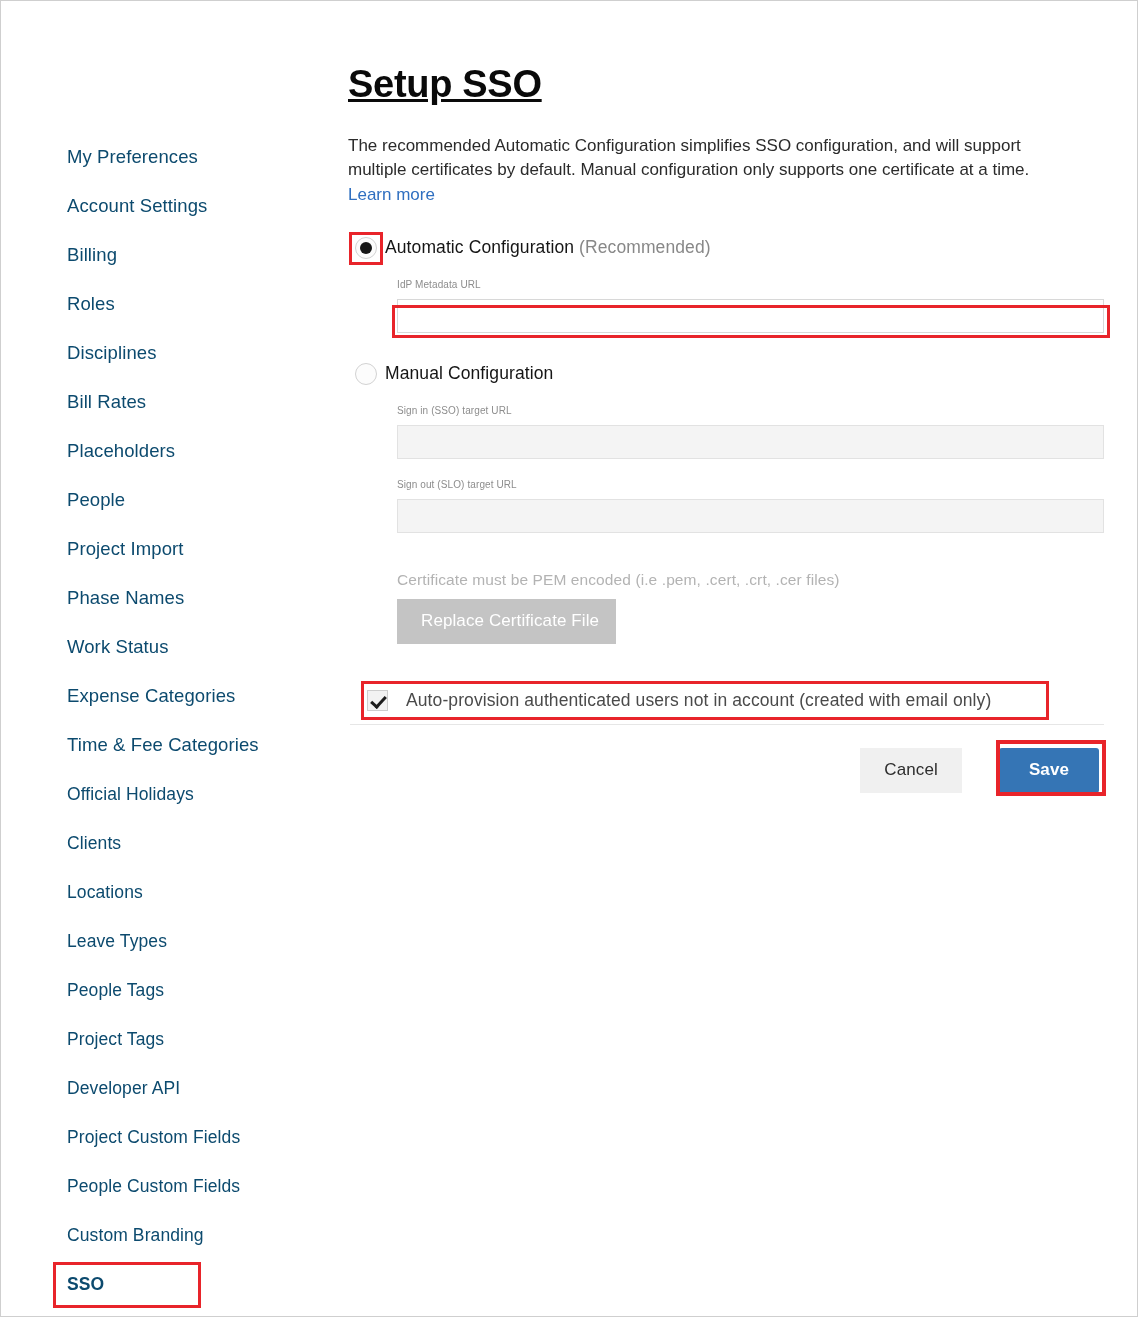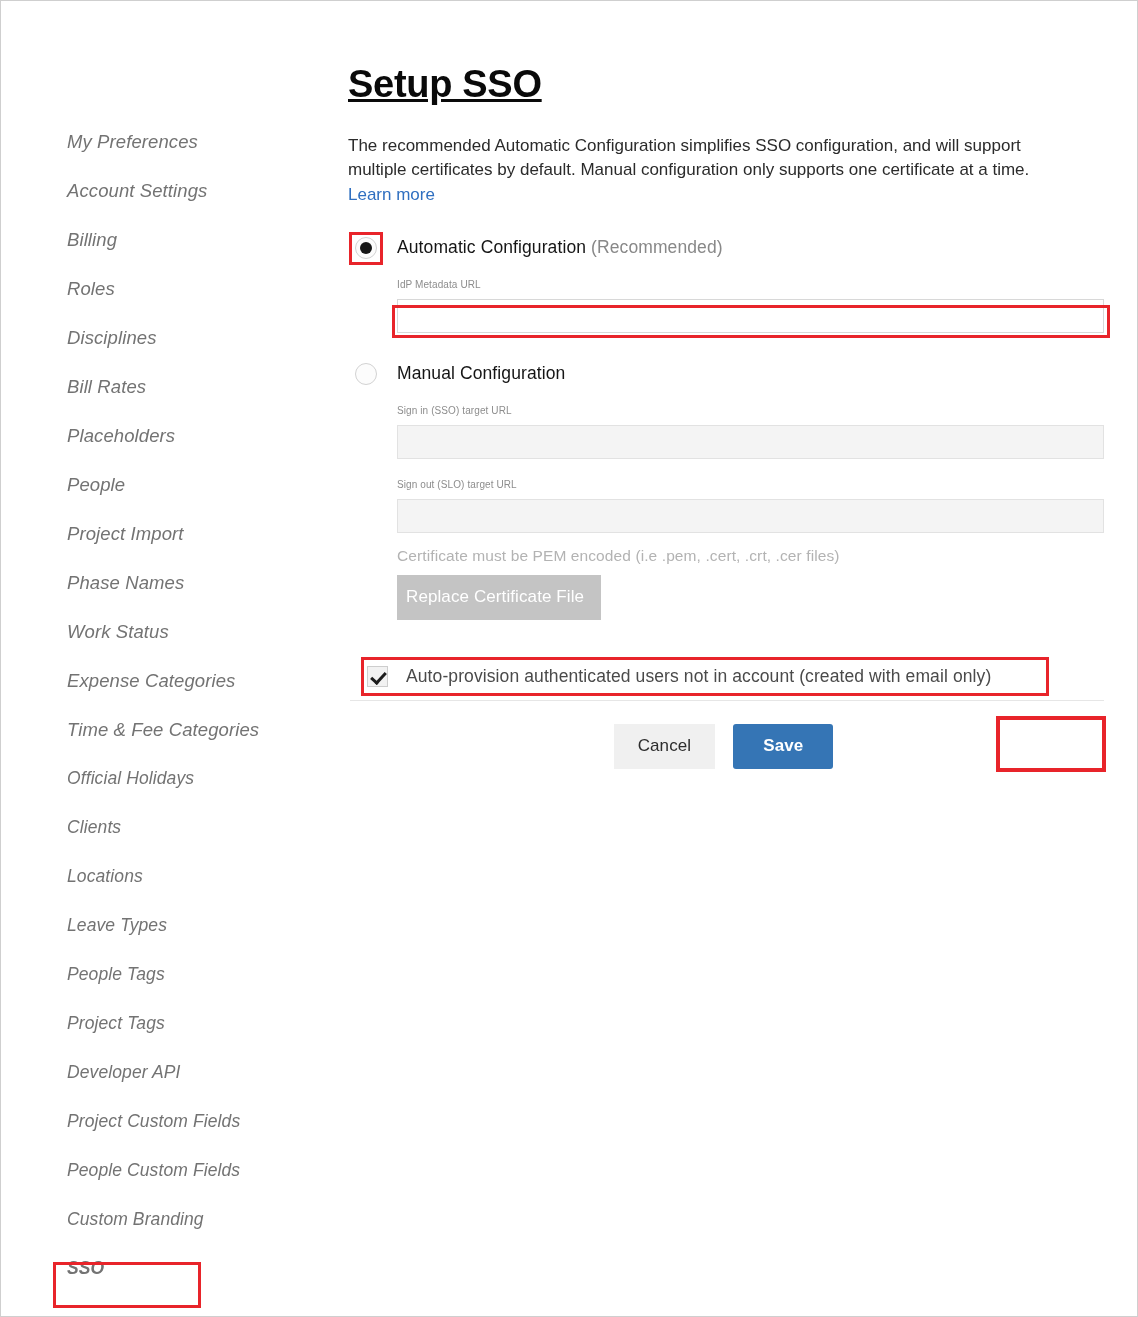"My Preferences" .nav-item { align-items: none -> center; color: #737373 -> #0c4a6e; font-style: italic -> none }
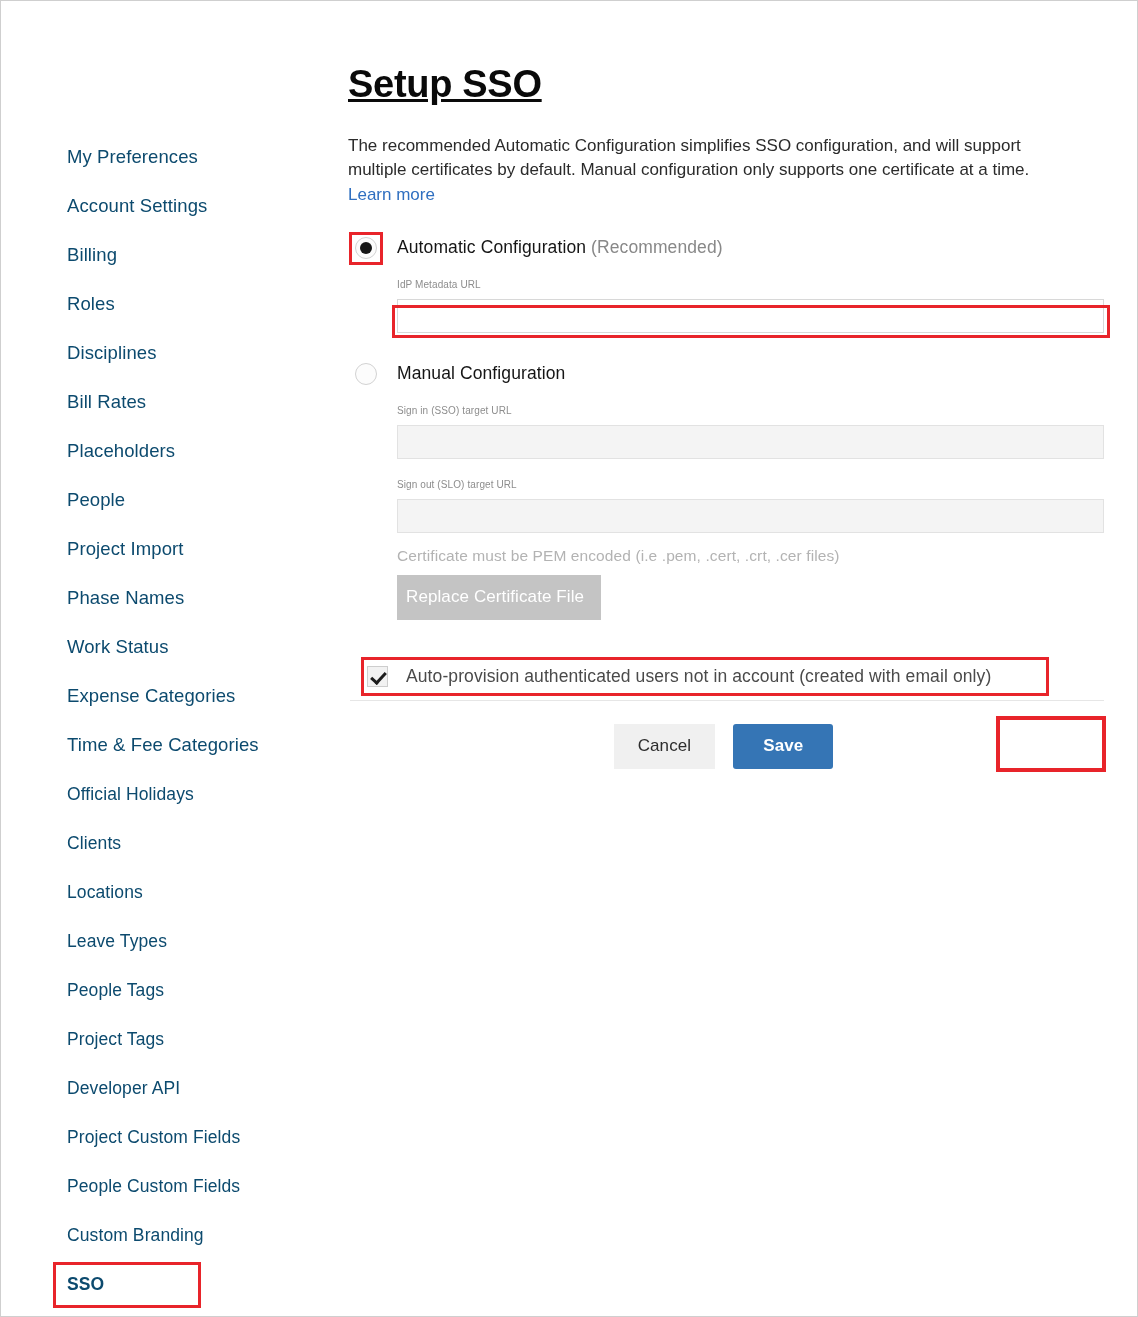"Automatic Configuration (Recommended)" .radio-label { margin-left: 20px -> 8px }
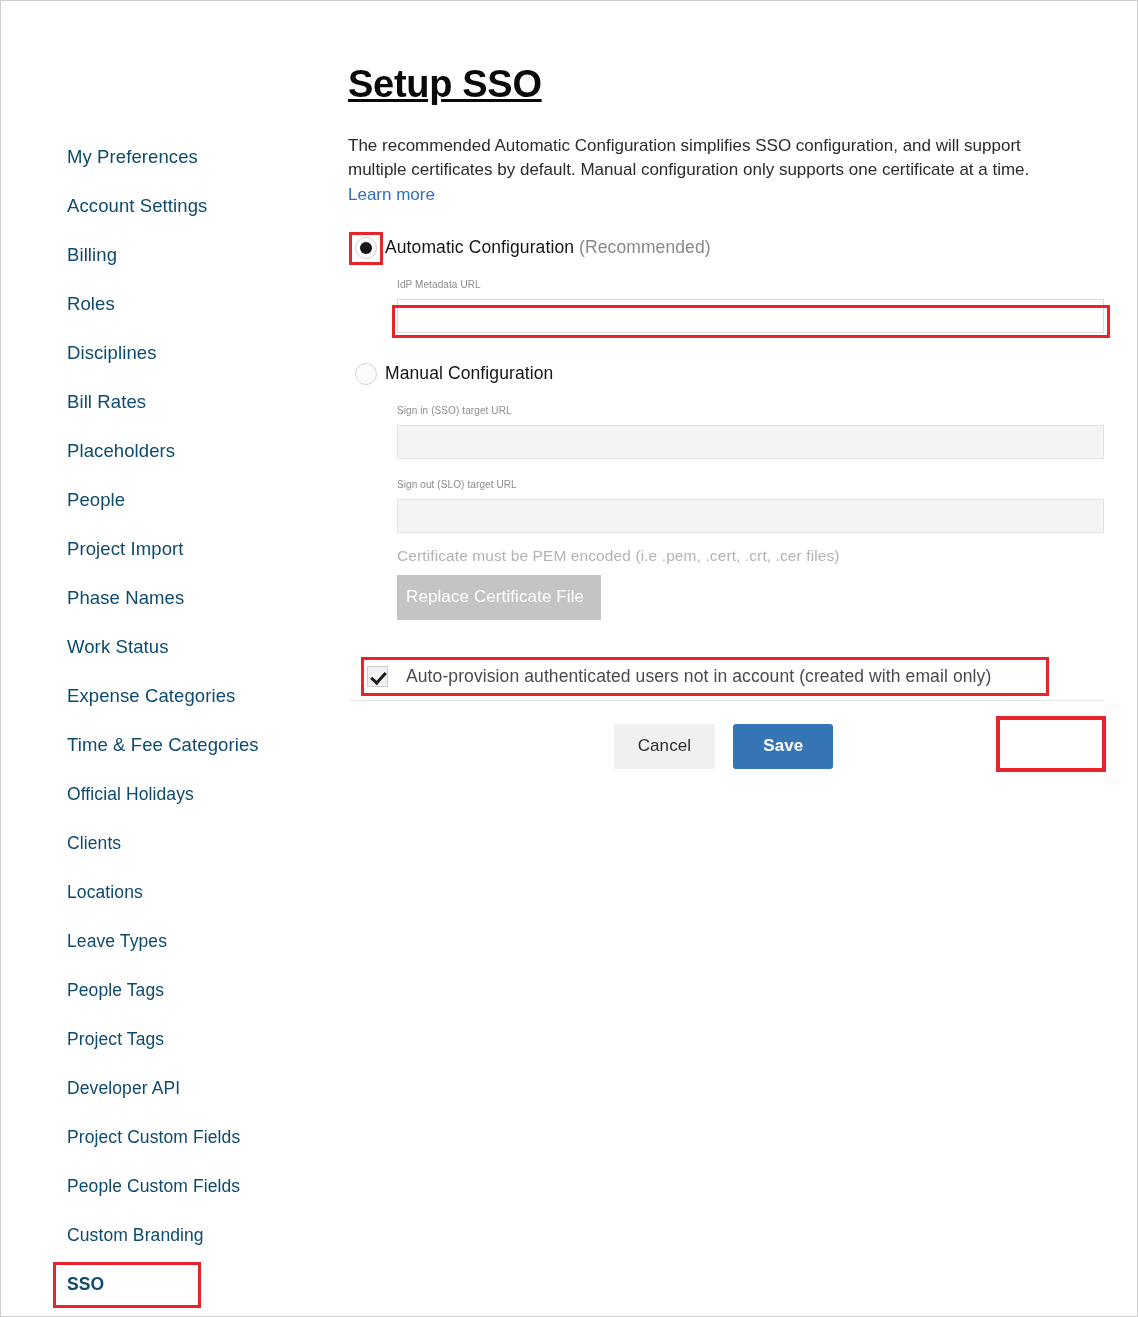"Certificate must be PEM encoded" .cert-note { margin-top: 14px -> 38px }
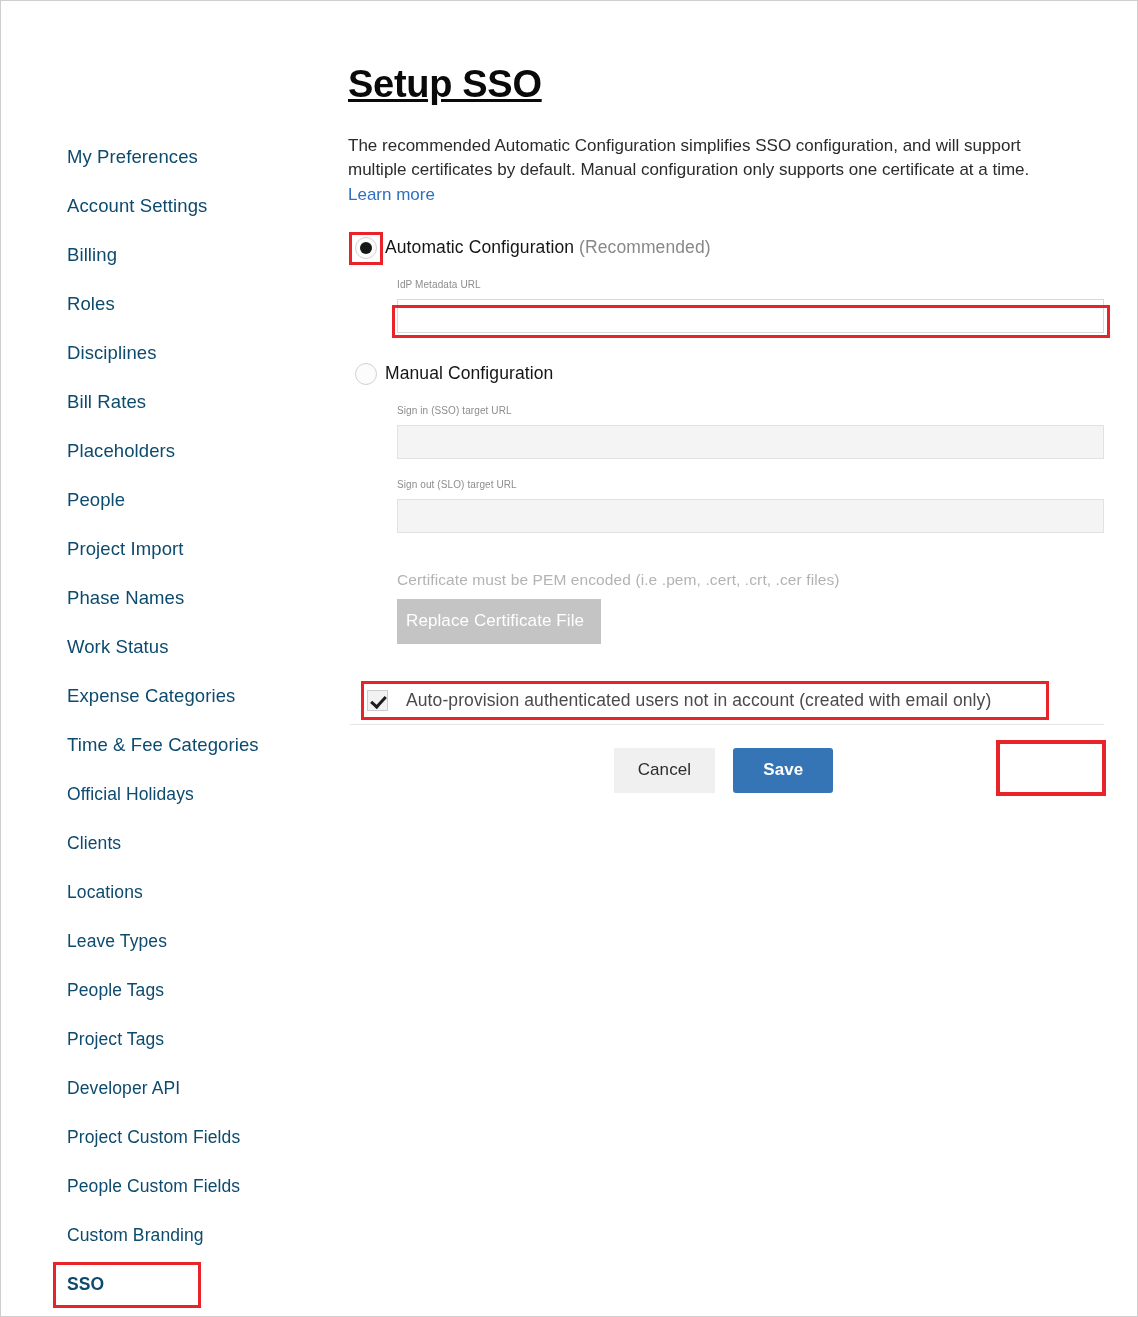"Replace Certificate File" .btn-disabled { padding: 12px 17px 13px 9px -> 12px 17px 13px 24px }
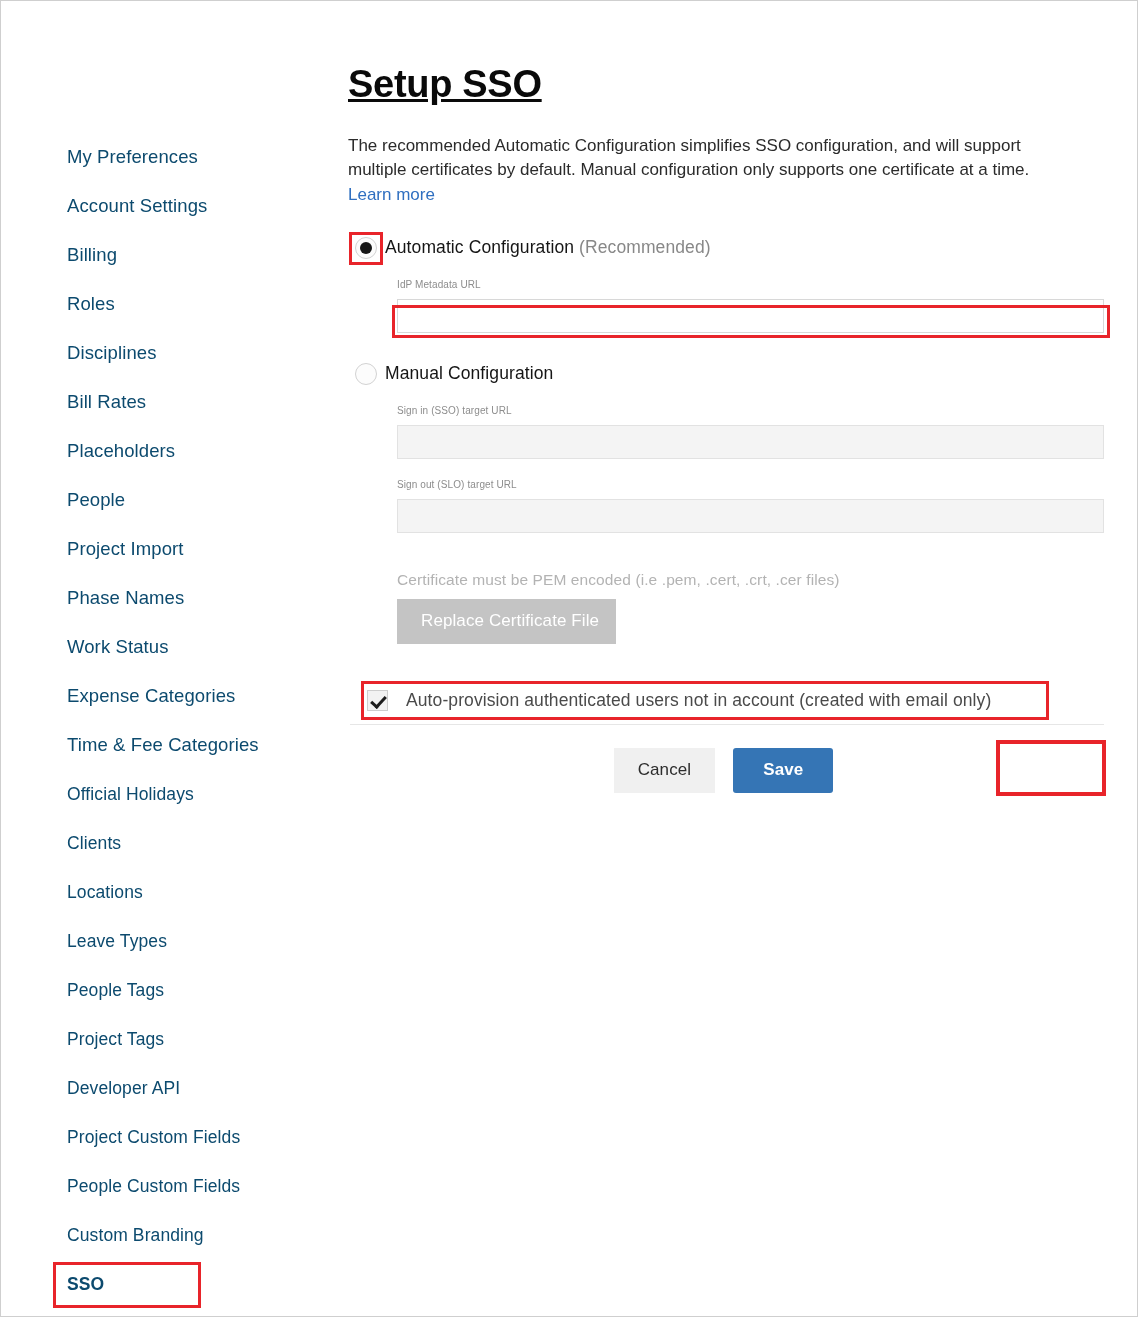"Cancel" .actions { gap: none -> 19px; justify-content: center -> flex-end }
